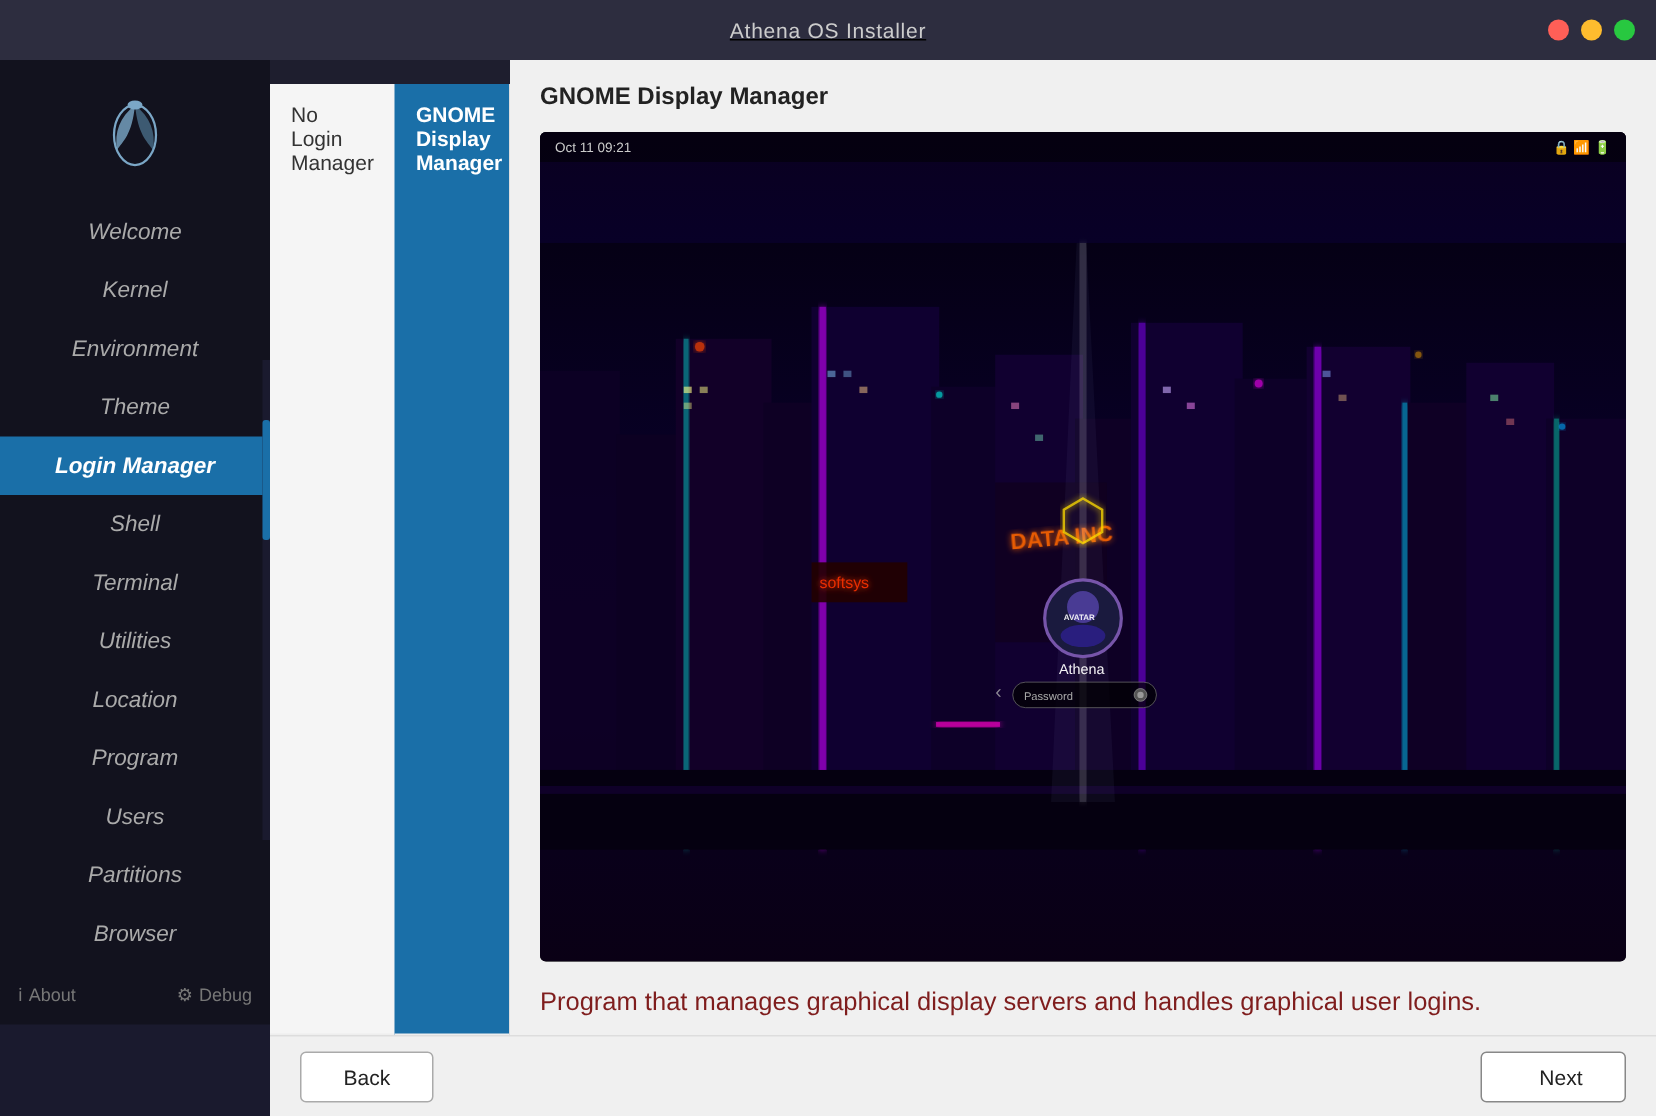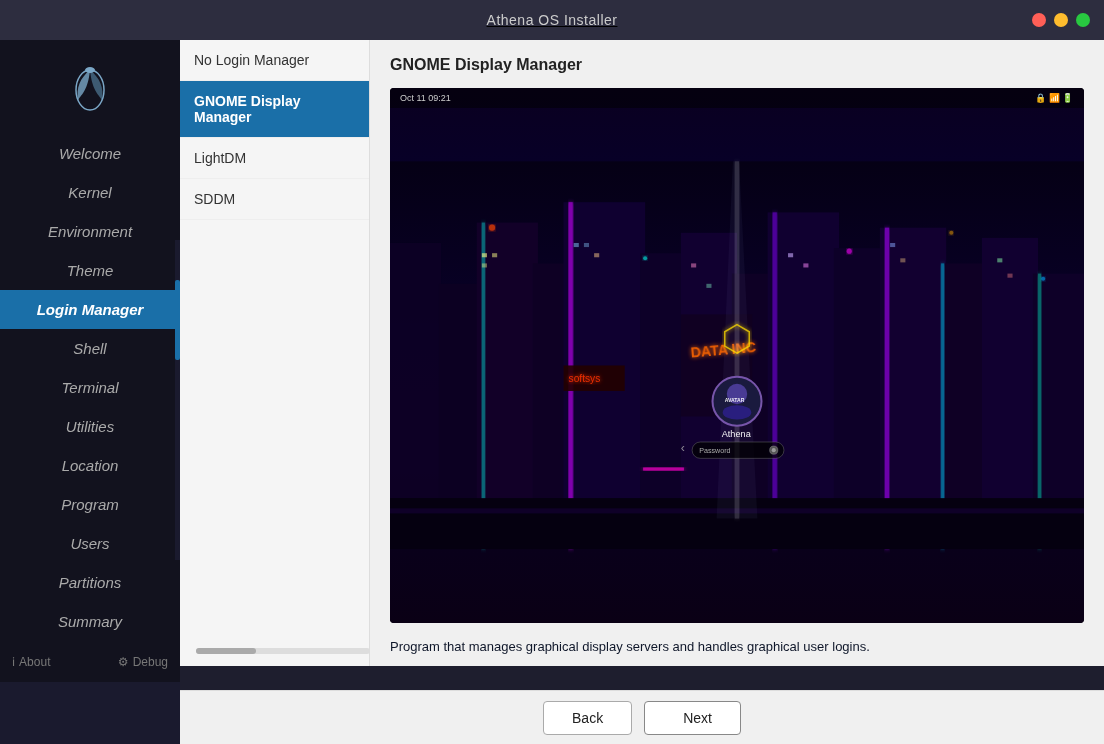"No Login Manager" .list-panel { flex-direction: column -> row; margin-top: none -> 16px; width: 190px -> 160px }
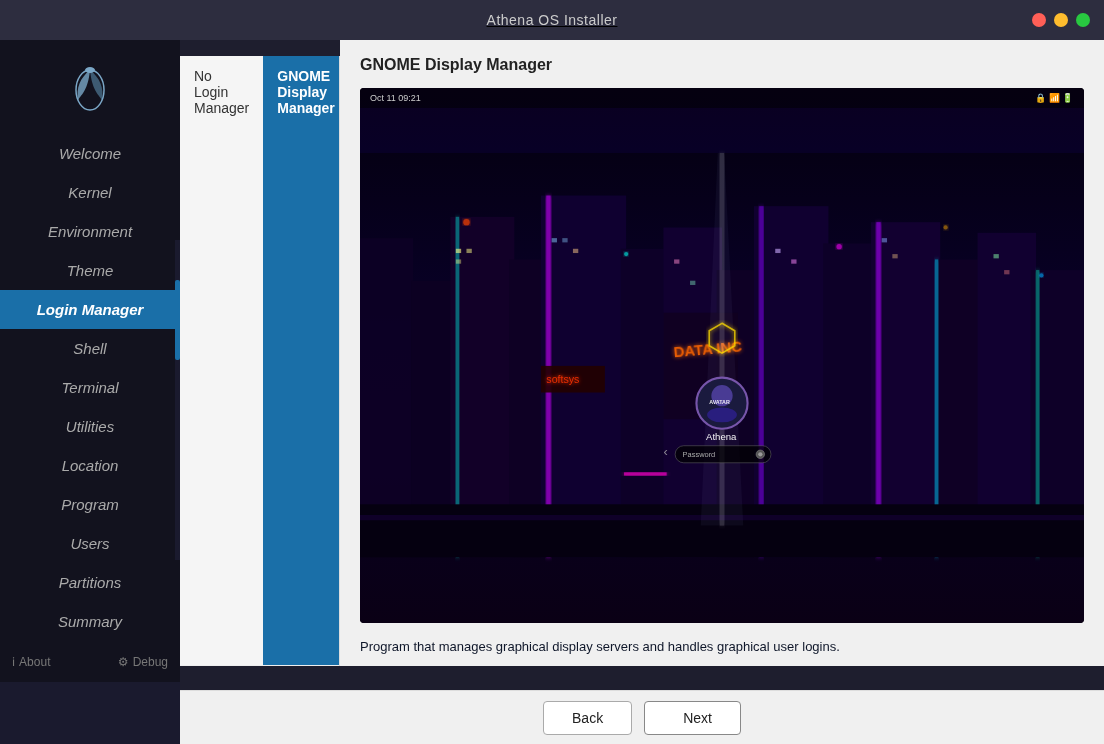"Summary" div.nav-item { text: Summary -> Browser }
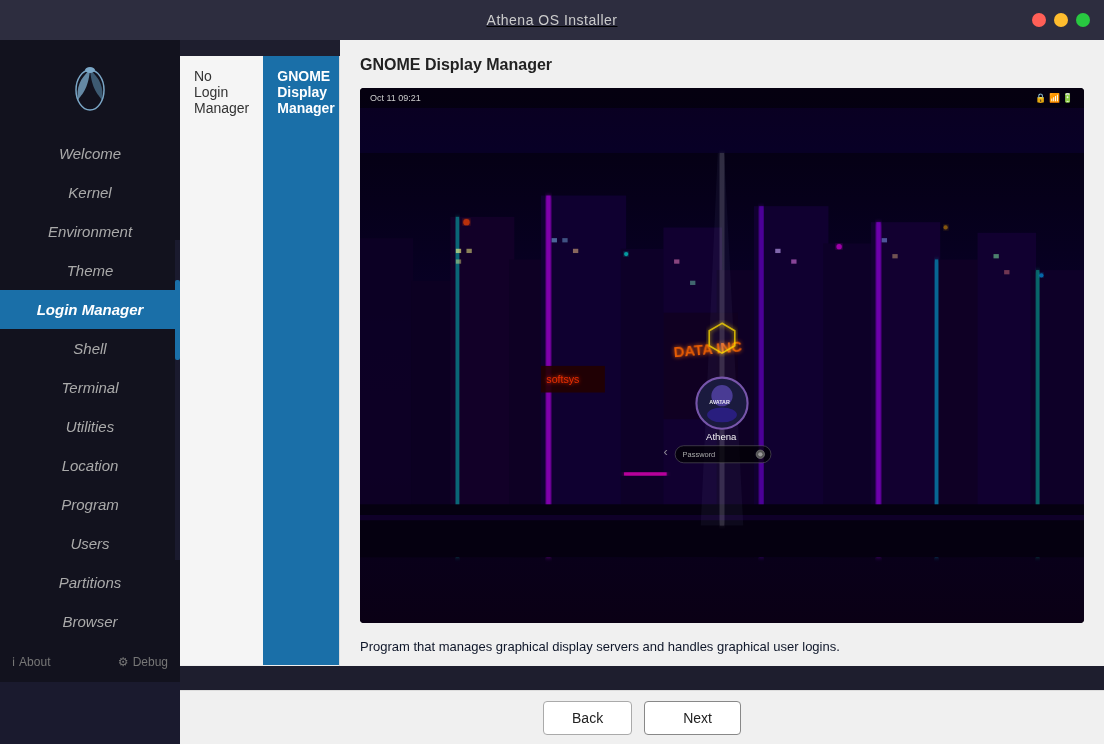"Program that manages graphical display" .description-text { color: #0f172a -> #7f1d1d; font-size: 13px -> 17px }
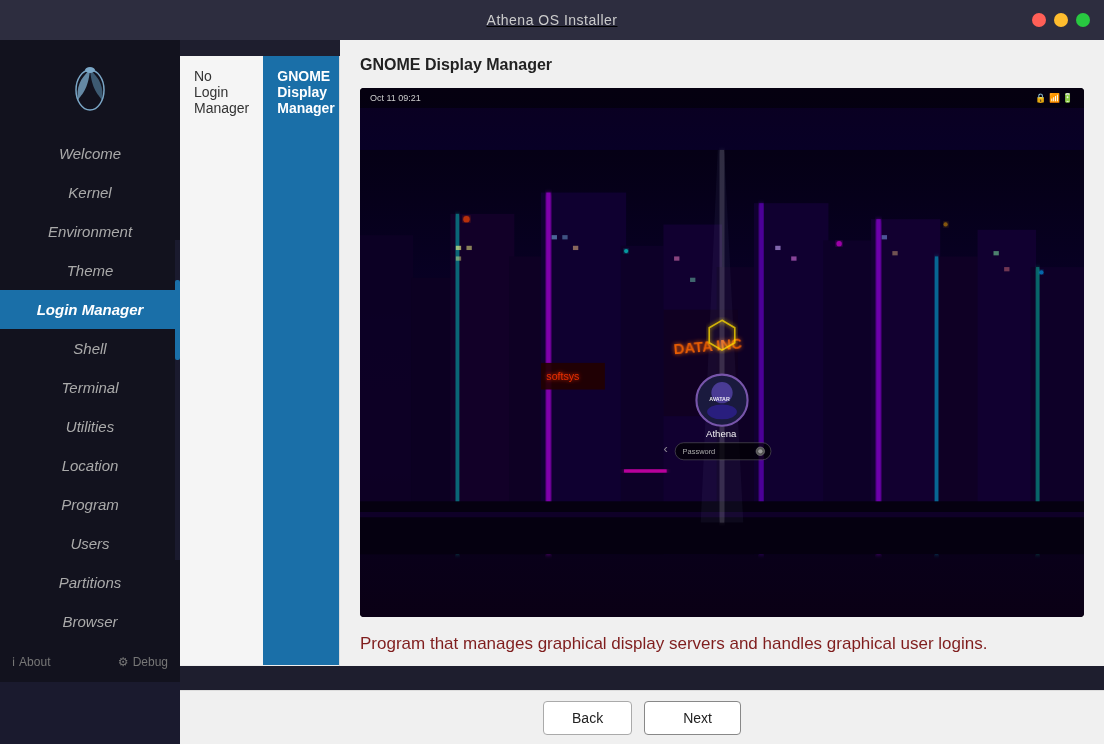"Back" .bottom-bar { justify-content: center -> space-between; margin-top: 24px -> none }
